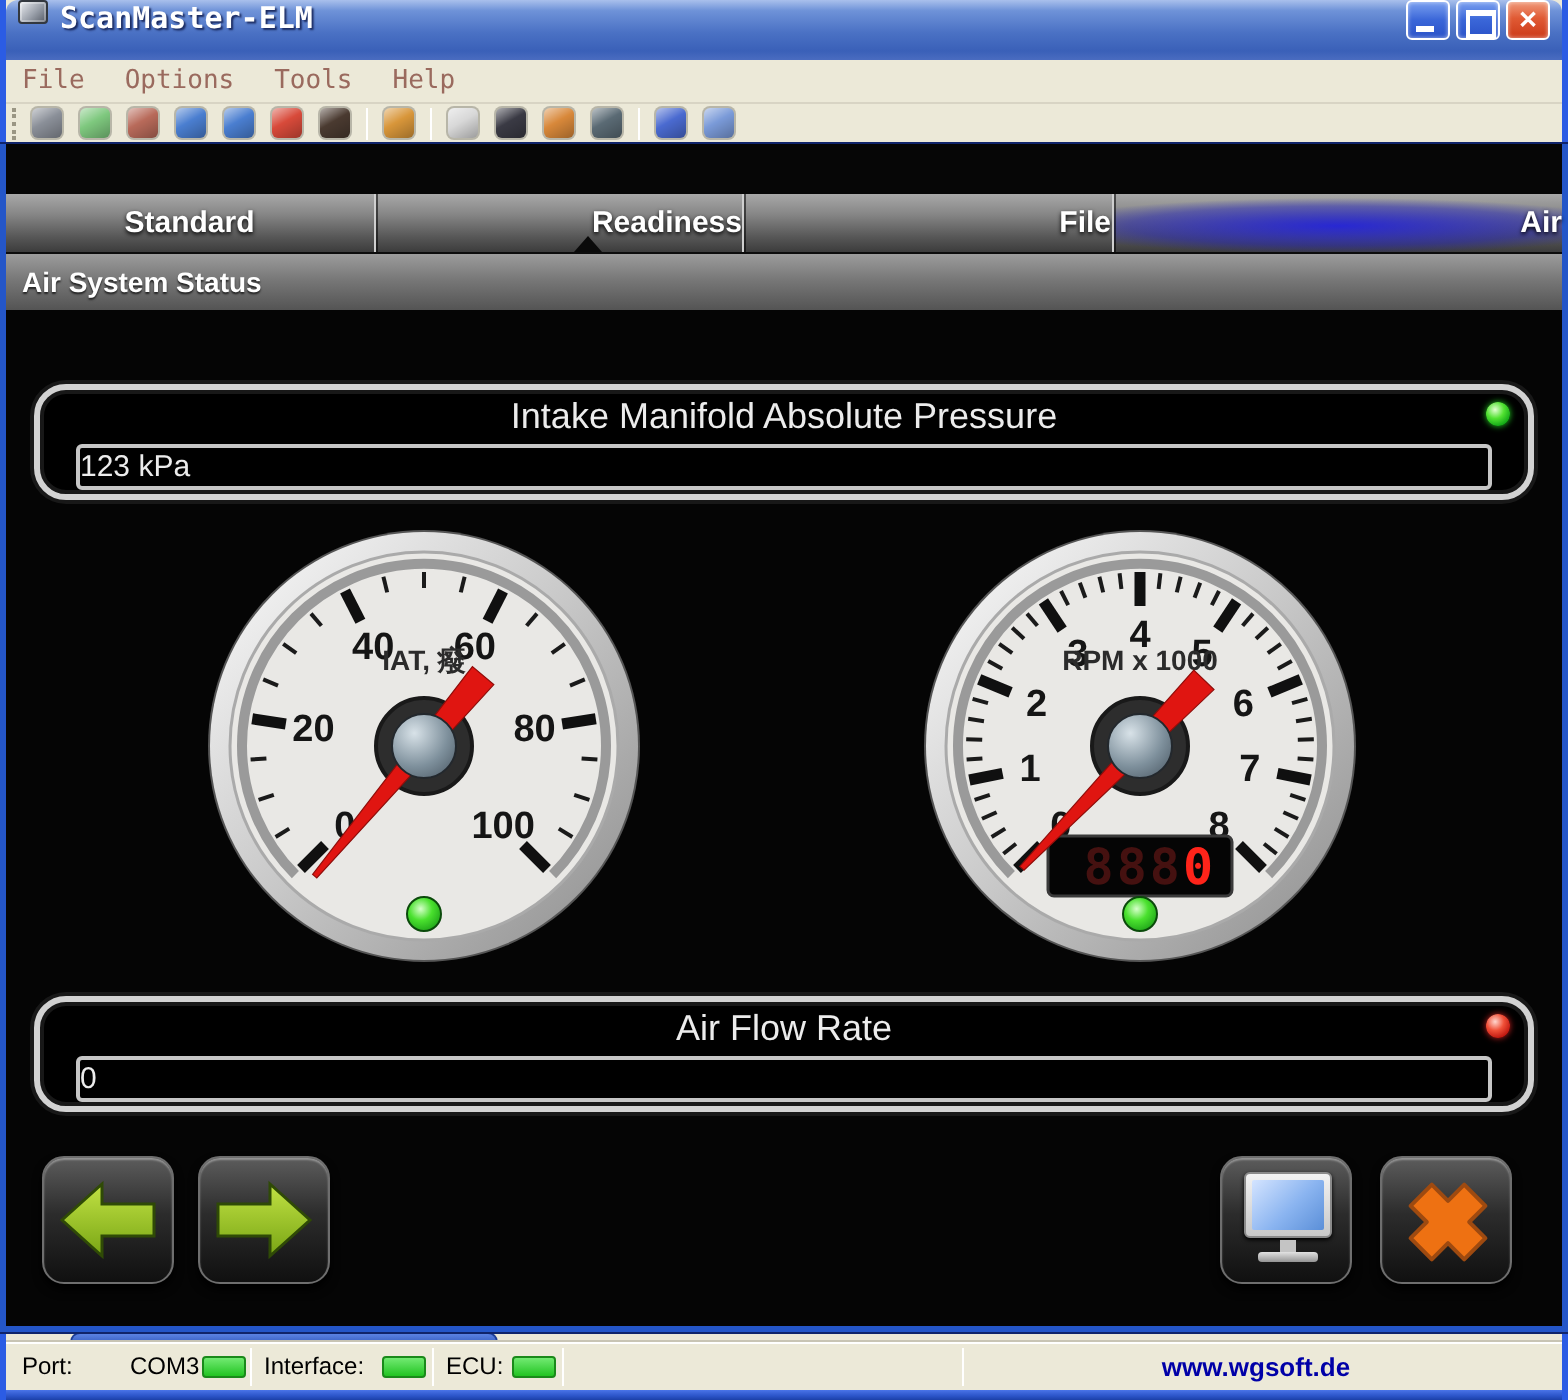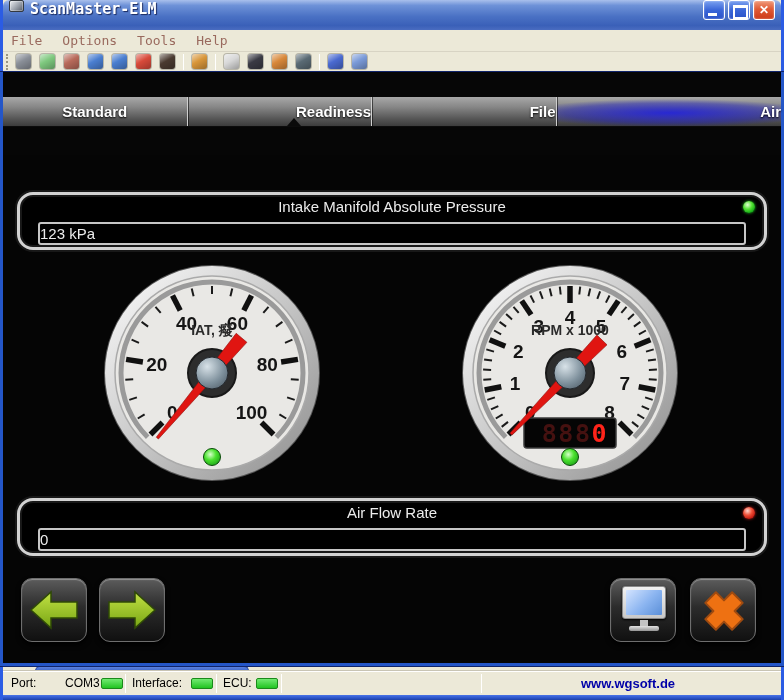"Air System Status" div.db-secheader { html: none -> <div>Air System Status</div> }
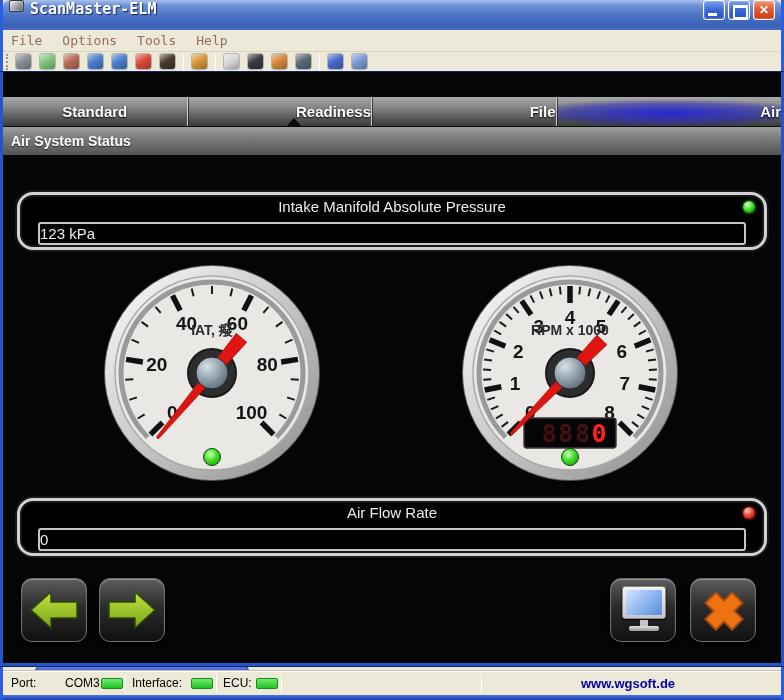"Intake Manifold Absolute Pressure" .readout-title { font-size: 15px -> 18px }
